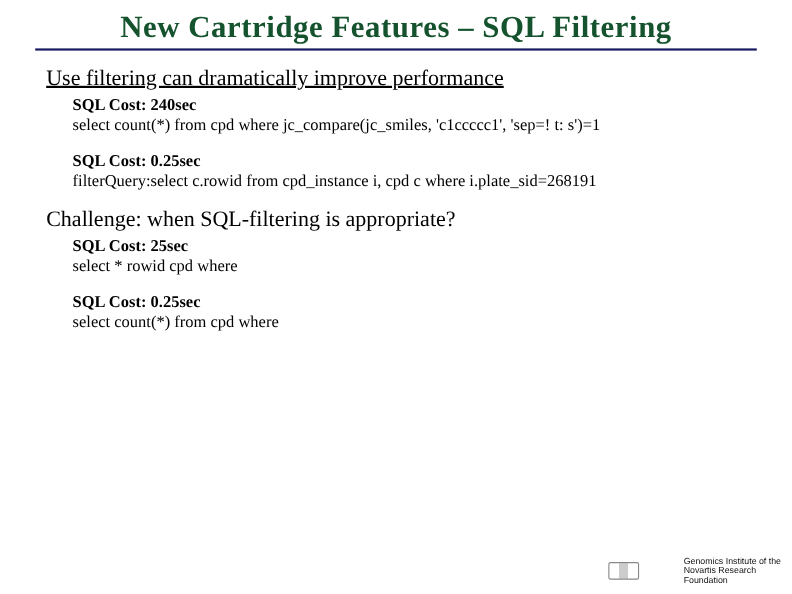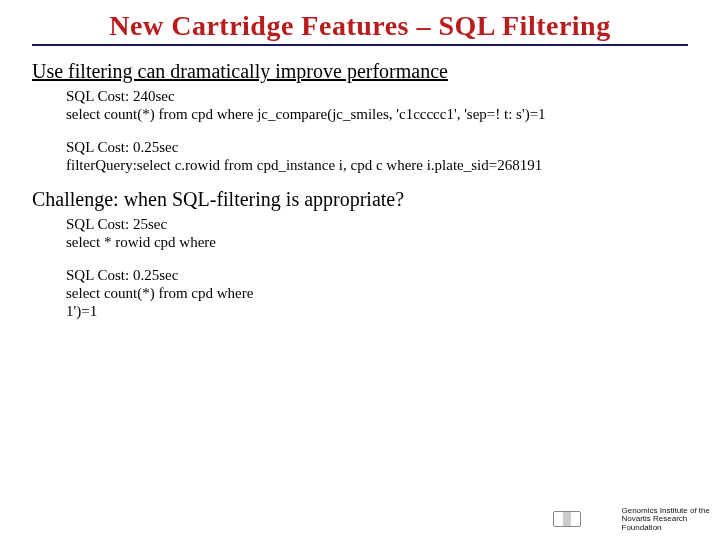"New Cartridge Features – SQL" .title { color: #b91c1c -> #14532d }
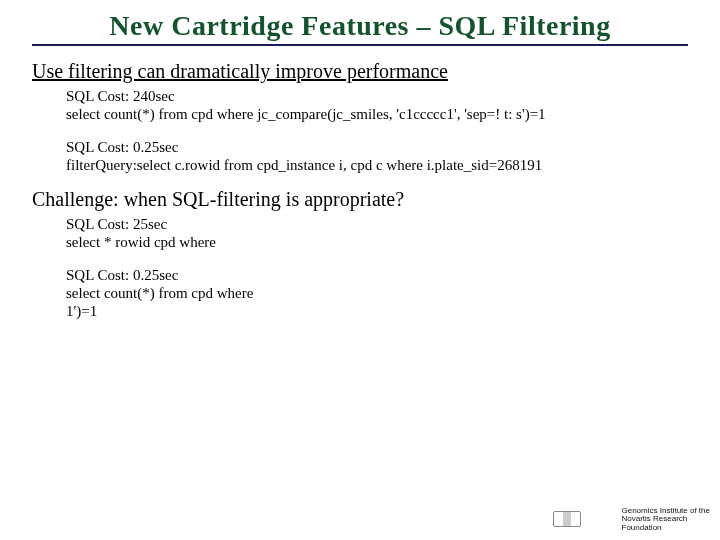"Use filtering can dramatically improve" .section { margin: 4px 0 4px 0 -> 4px 0 4px 10px }
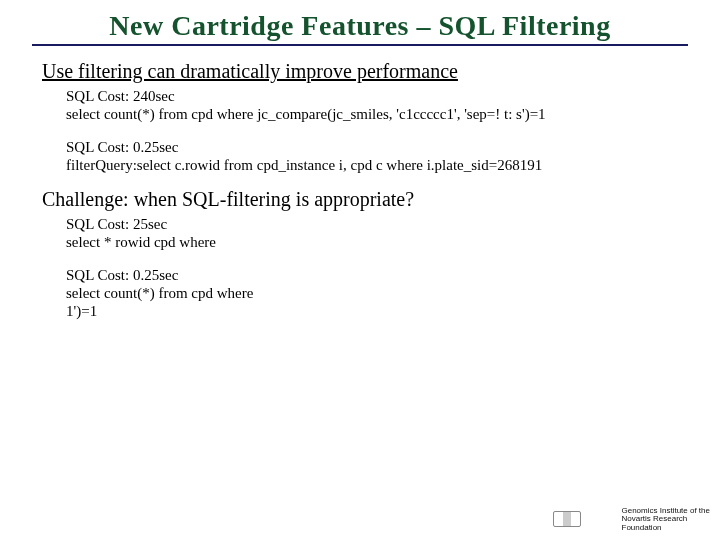"SQL Cost: 240sec" .cost { font-weight: normal -> bold }
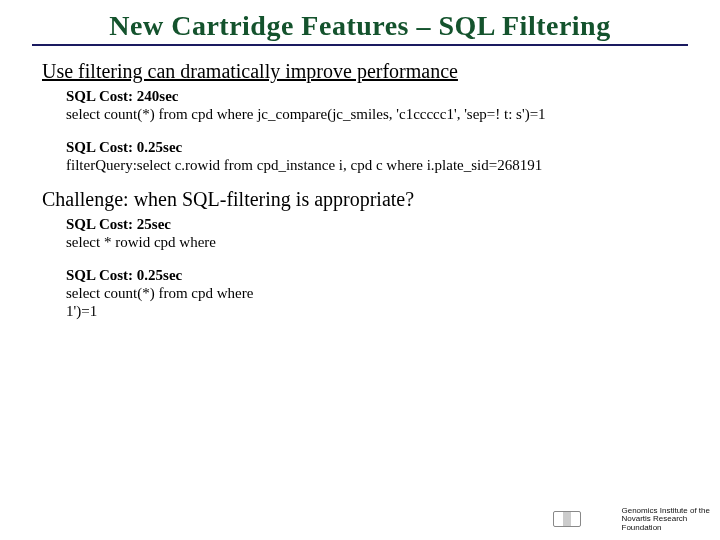"1')=1" div { html: <div>1')=1</div> -> none }
